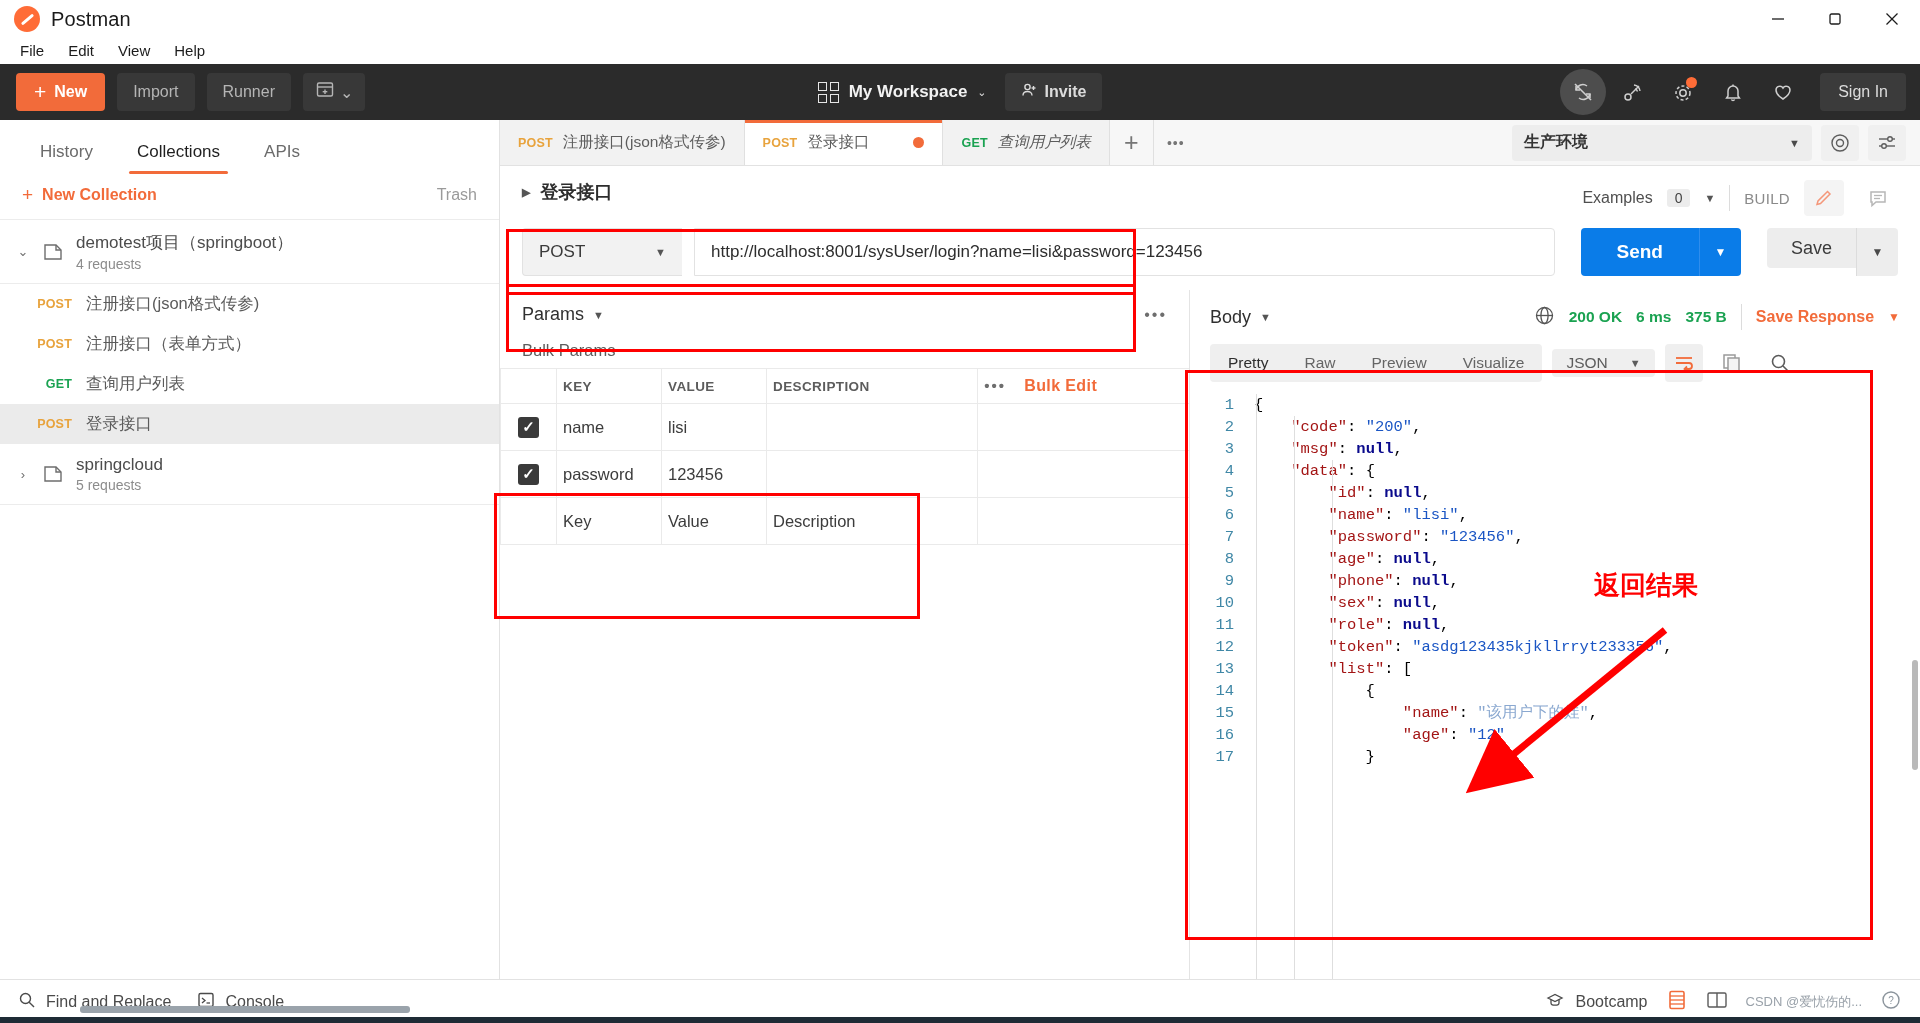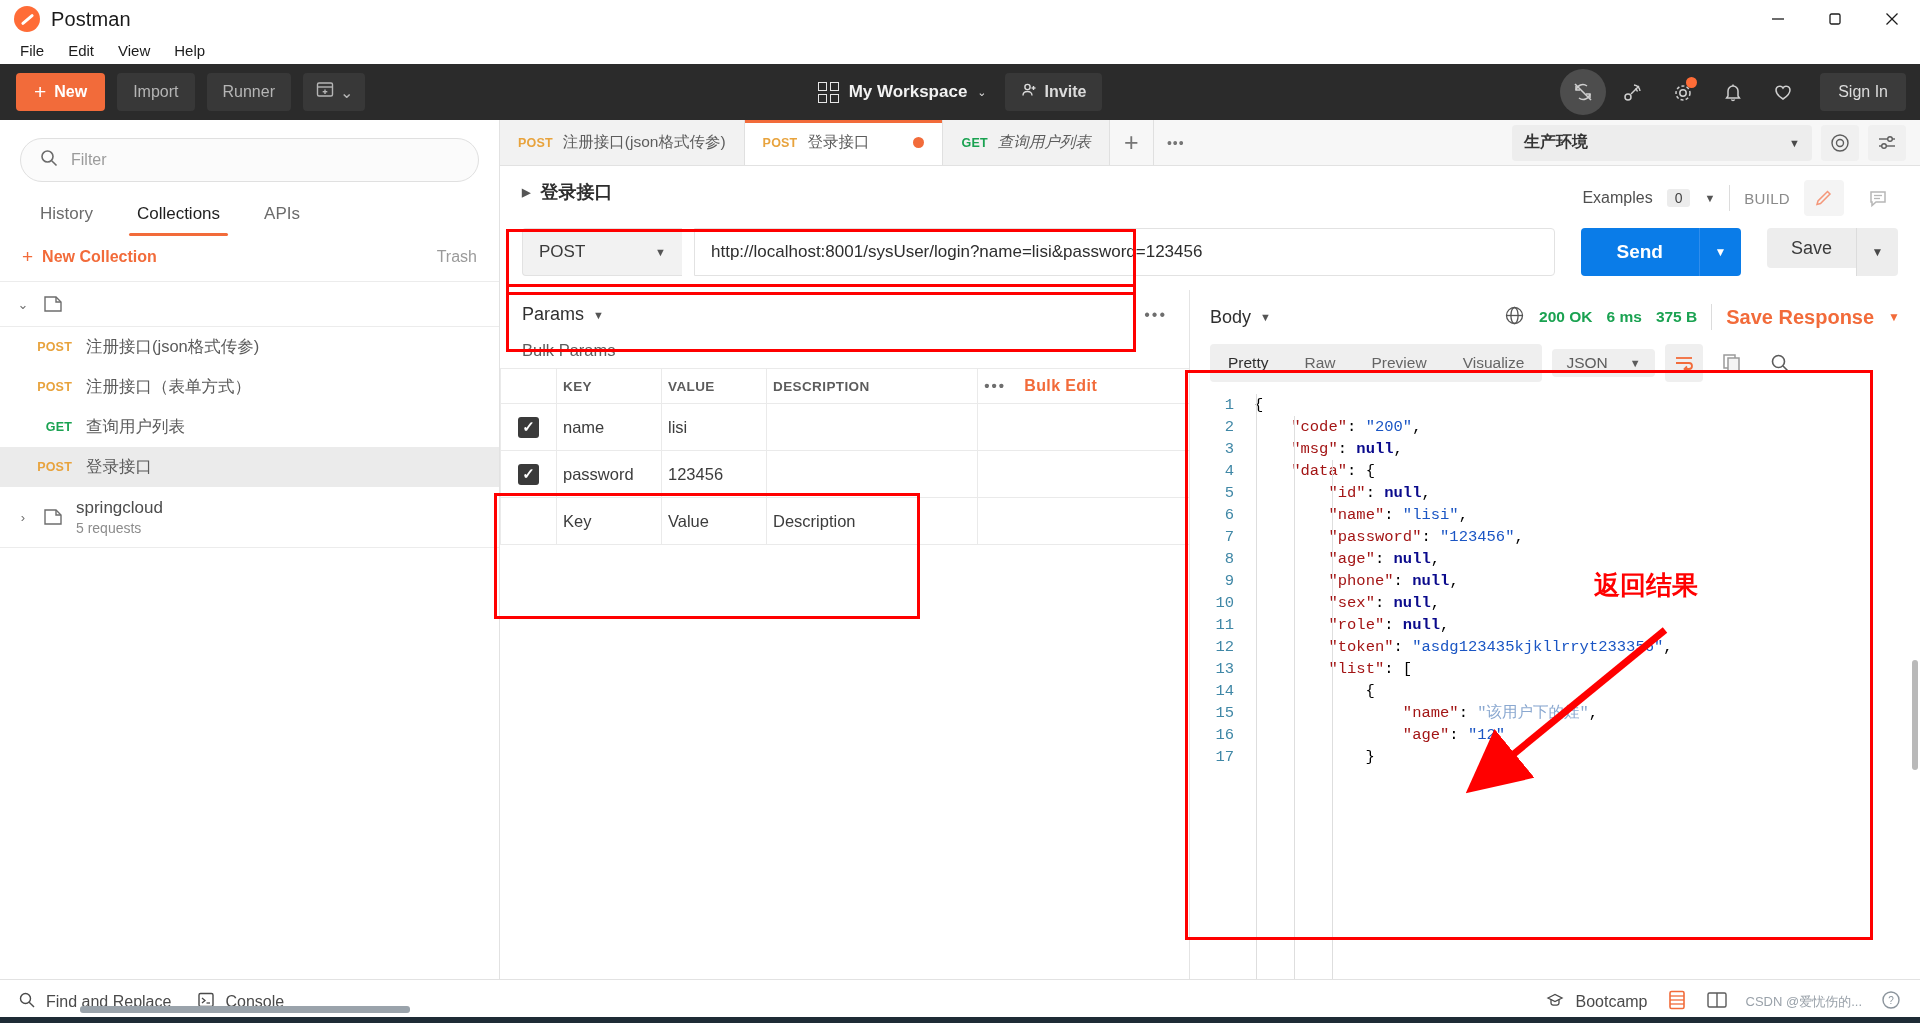"Filter" div.filter-wrap { html: <div> <div> <span> <svg> <circle></circle> <line></line> </svg> </span> <input> </div> </div> -> none }
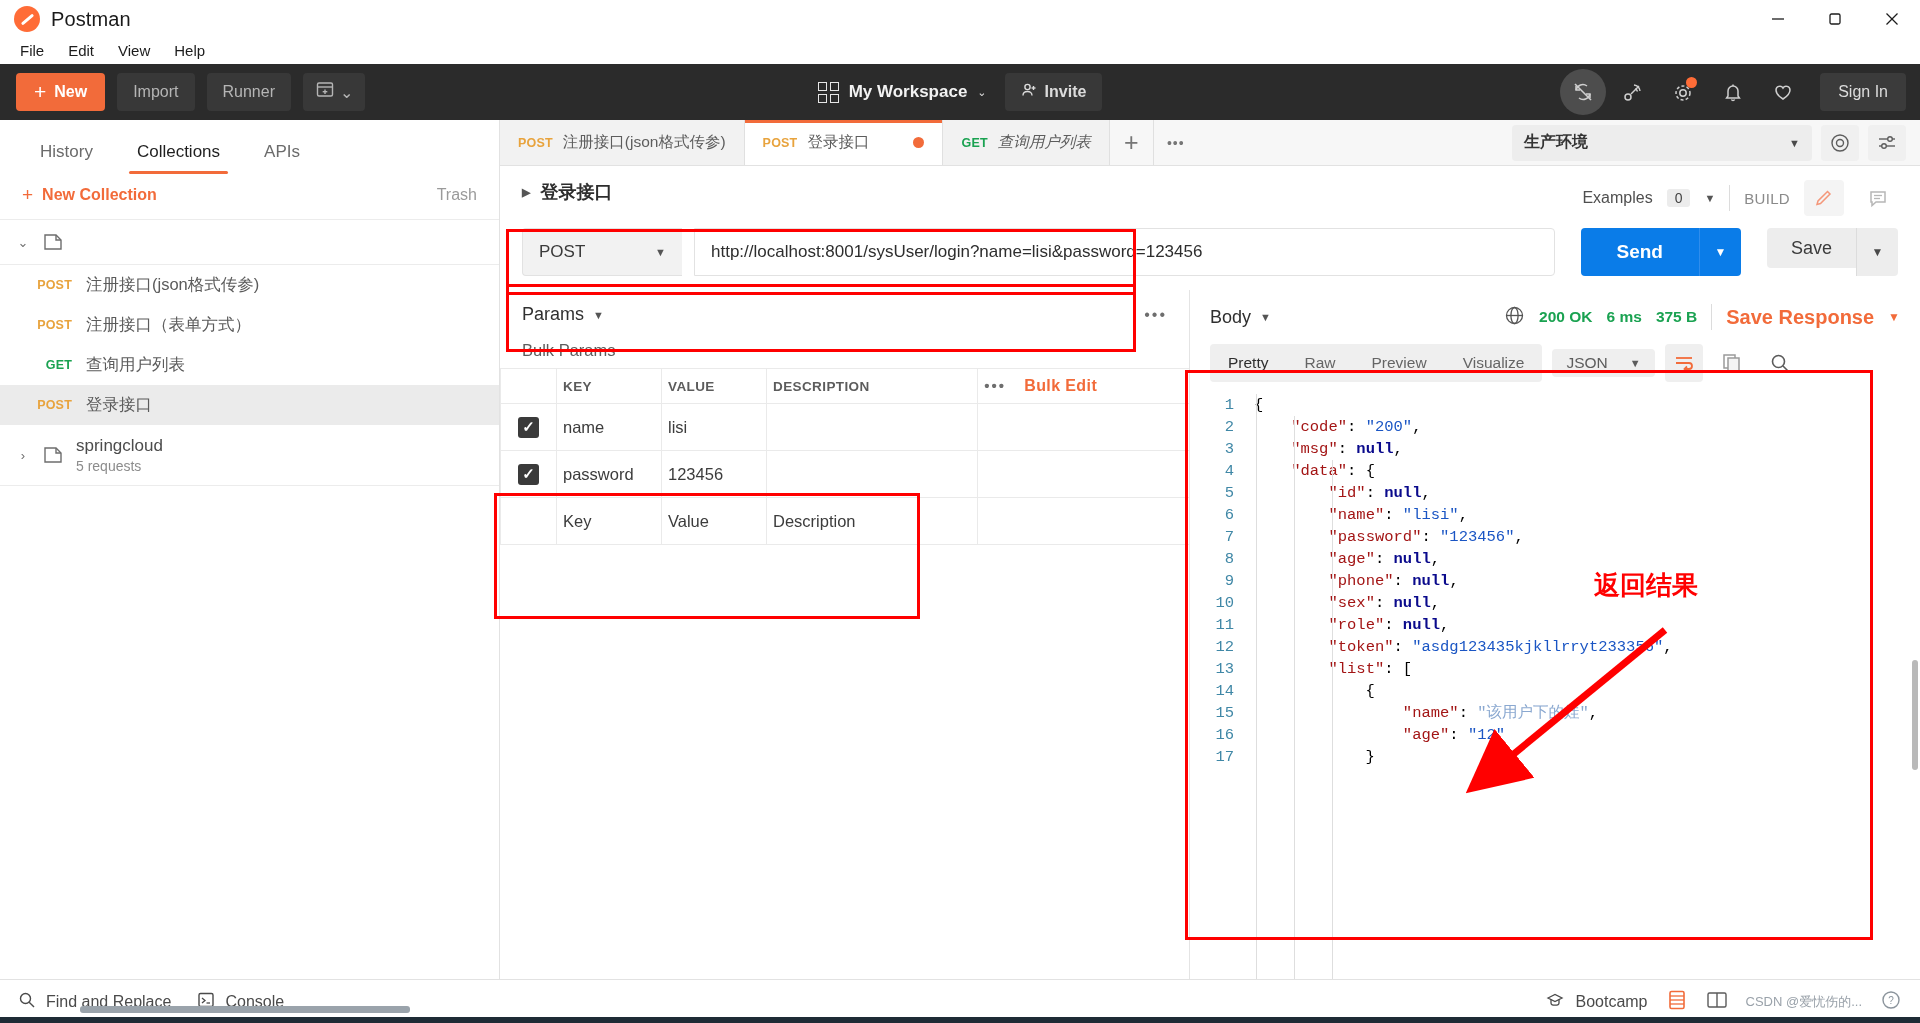"demotest项目（springboot）" span { html: none -> <span> <div>demotest项目（springboot）</div> <div>4 requests</div> </span> }
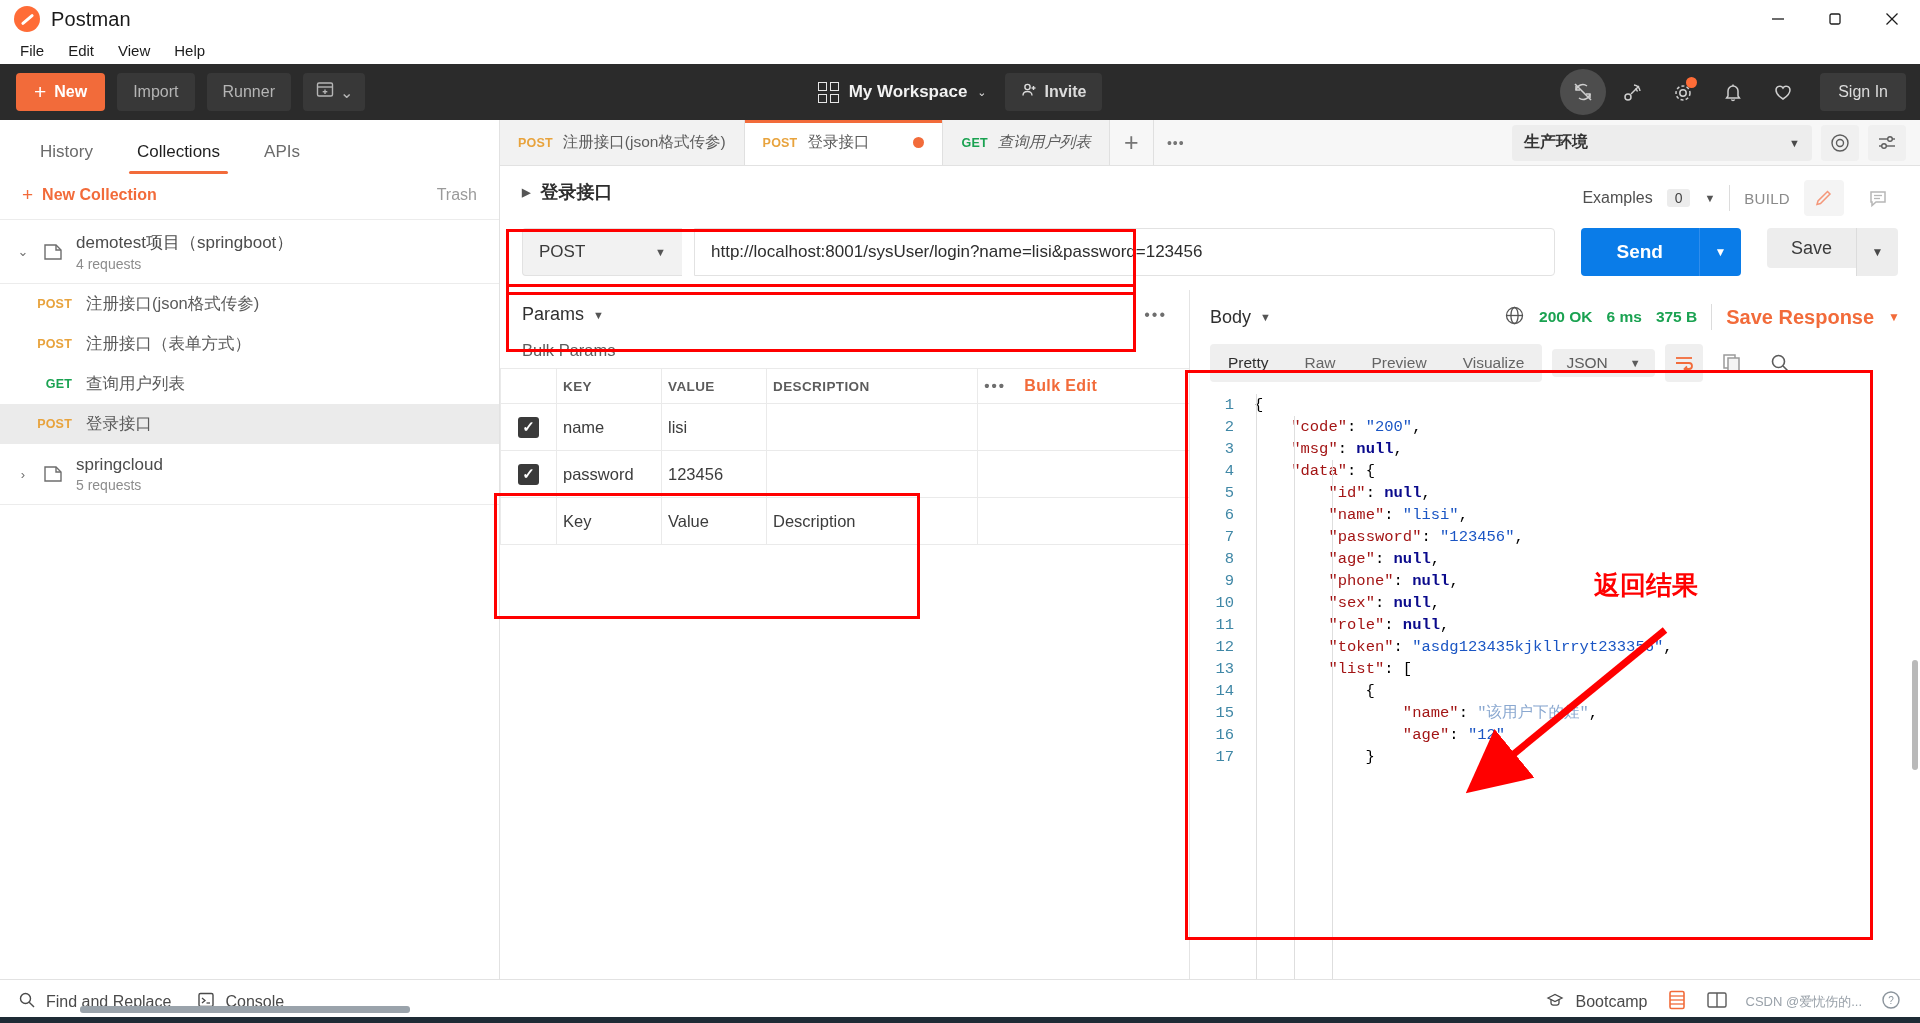"Save Response" .save-resp { font-size: 20px -> 16px }
